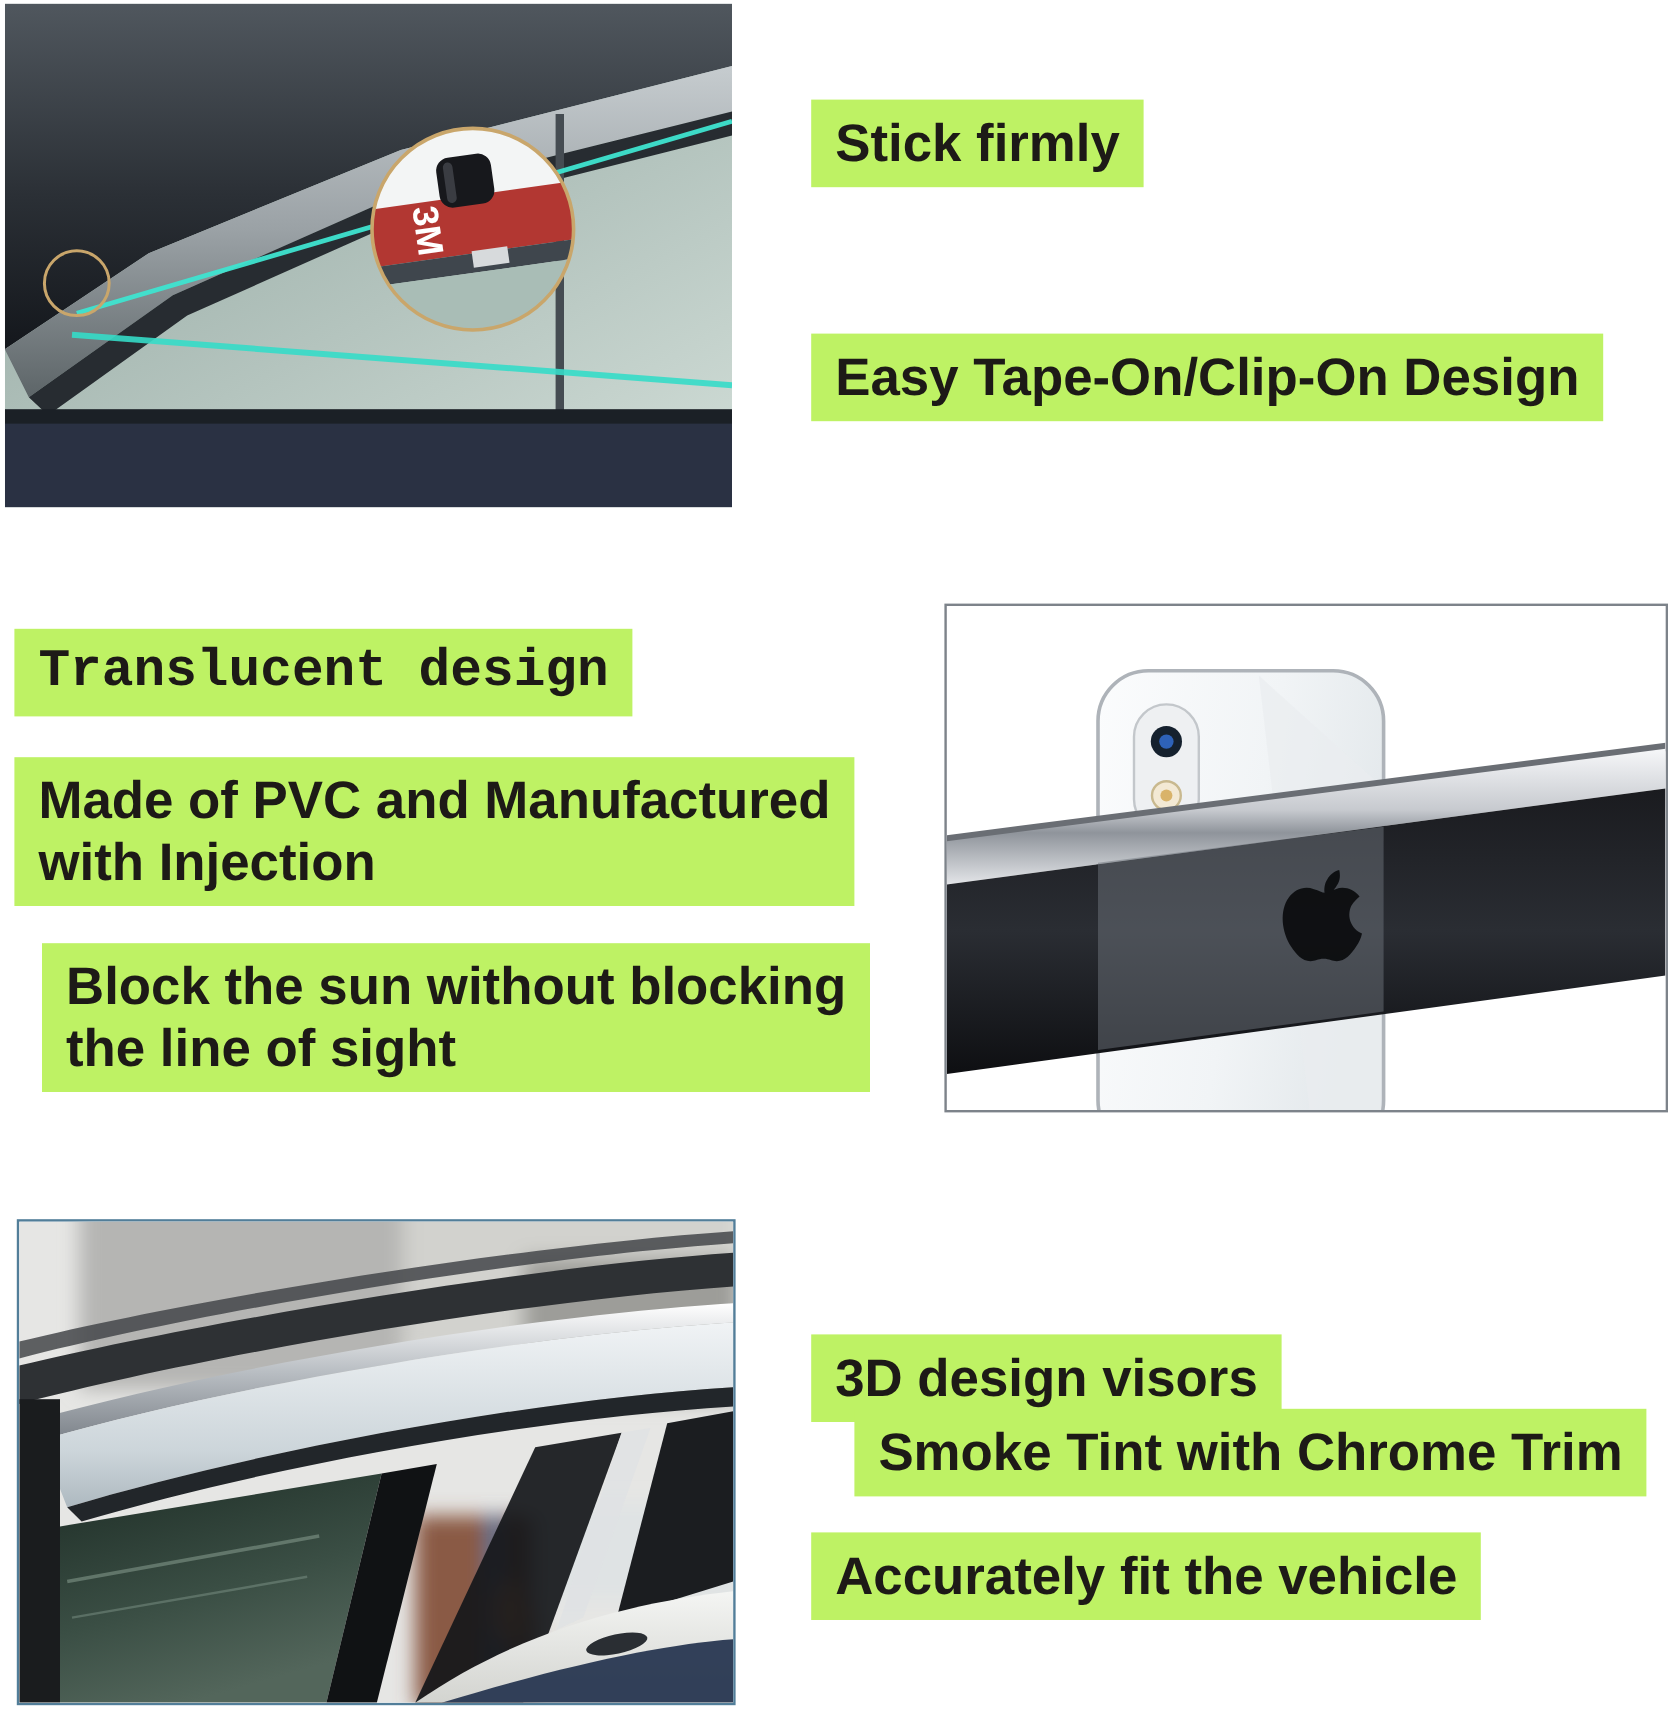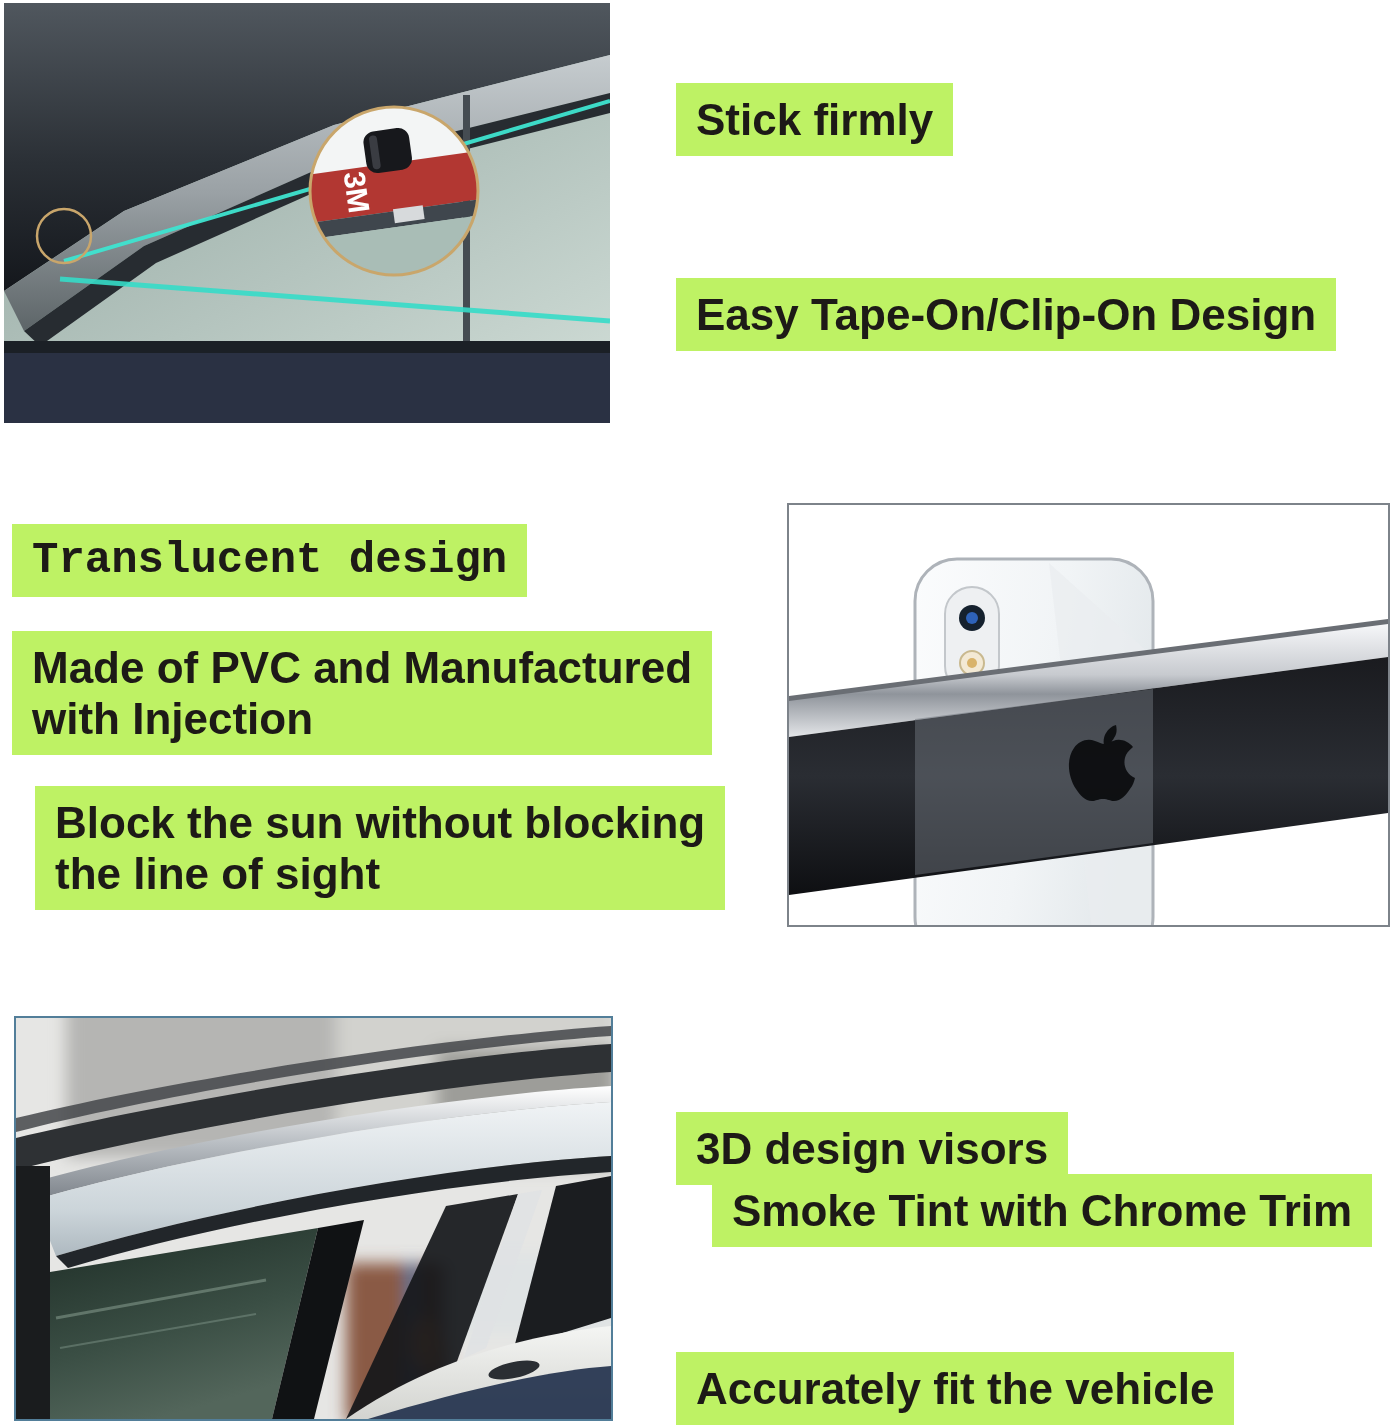"Accurately fit the vehicle" .s3-l2 { top: 1352px -> 1277px }
